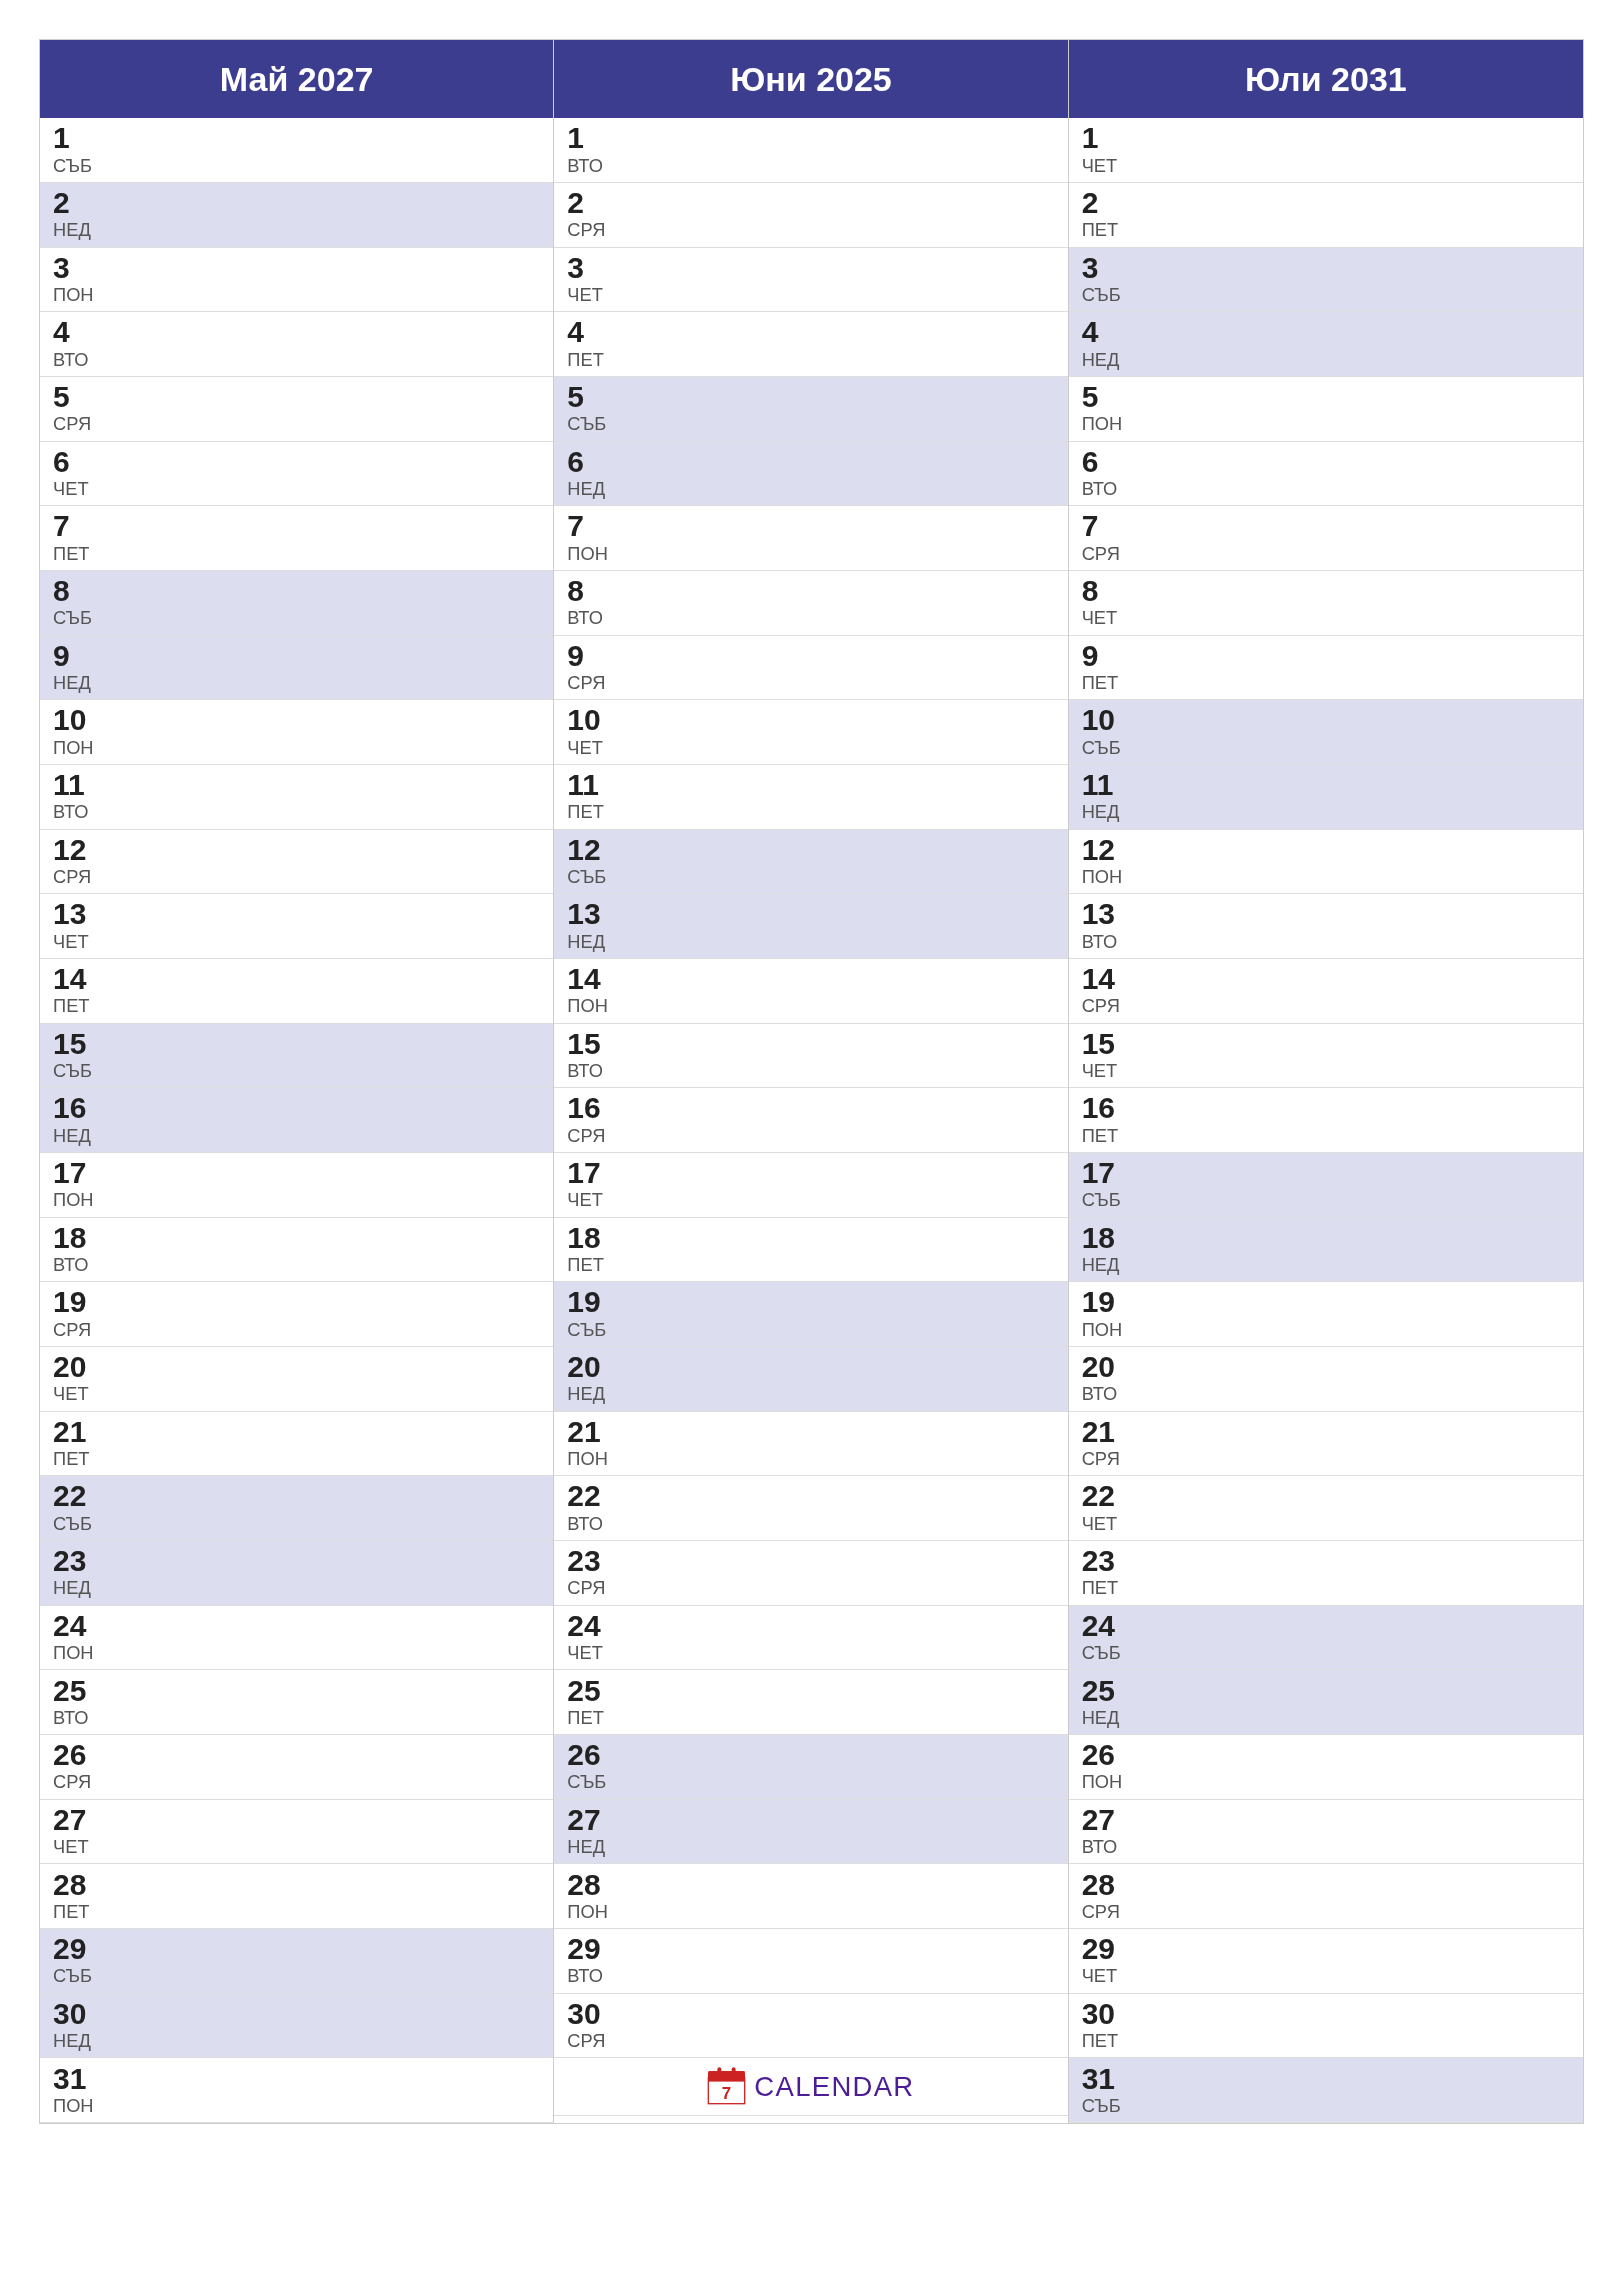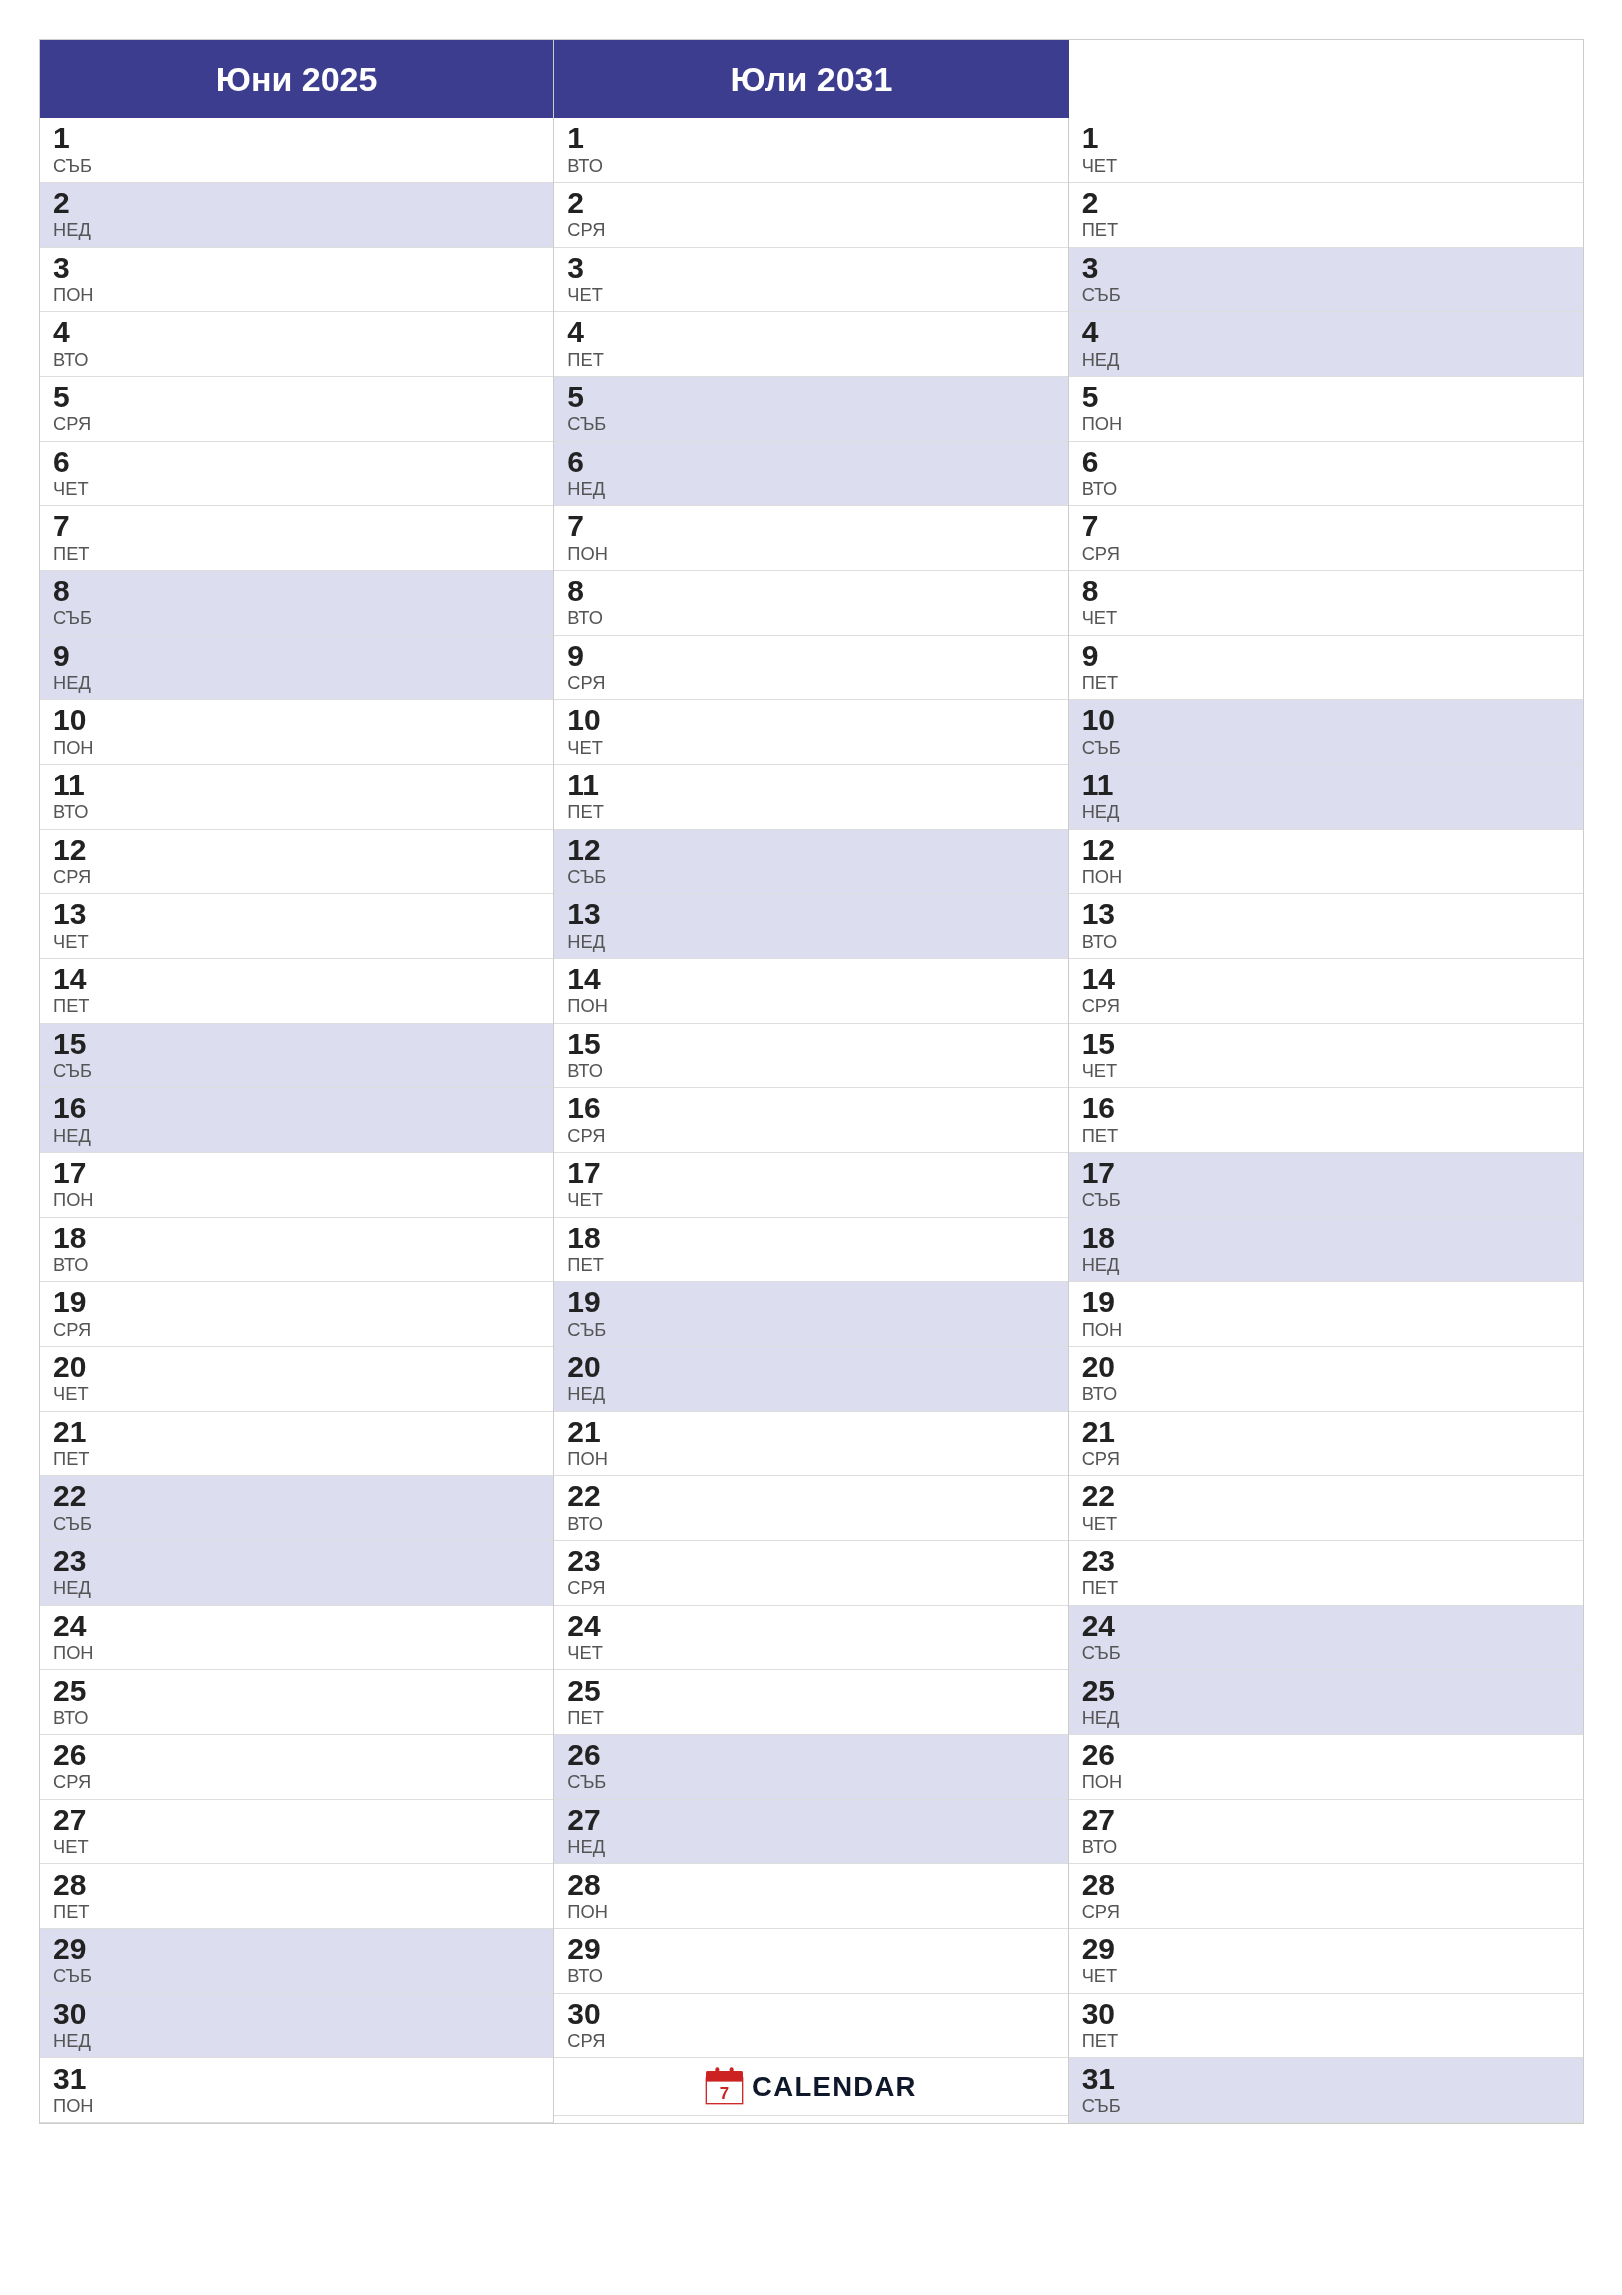"Май 2027" div.month-header { html: none -> <div>Май 2027</div> }
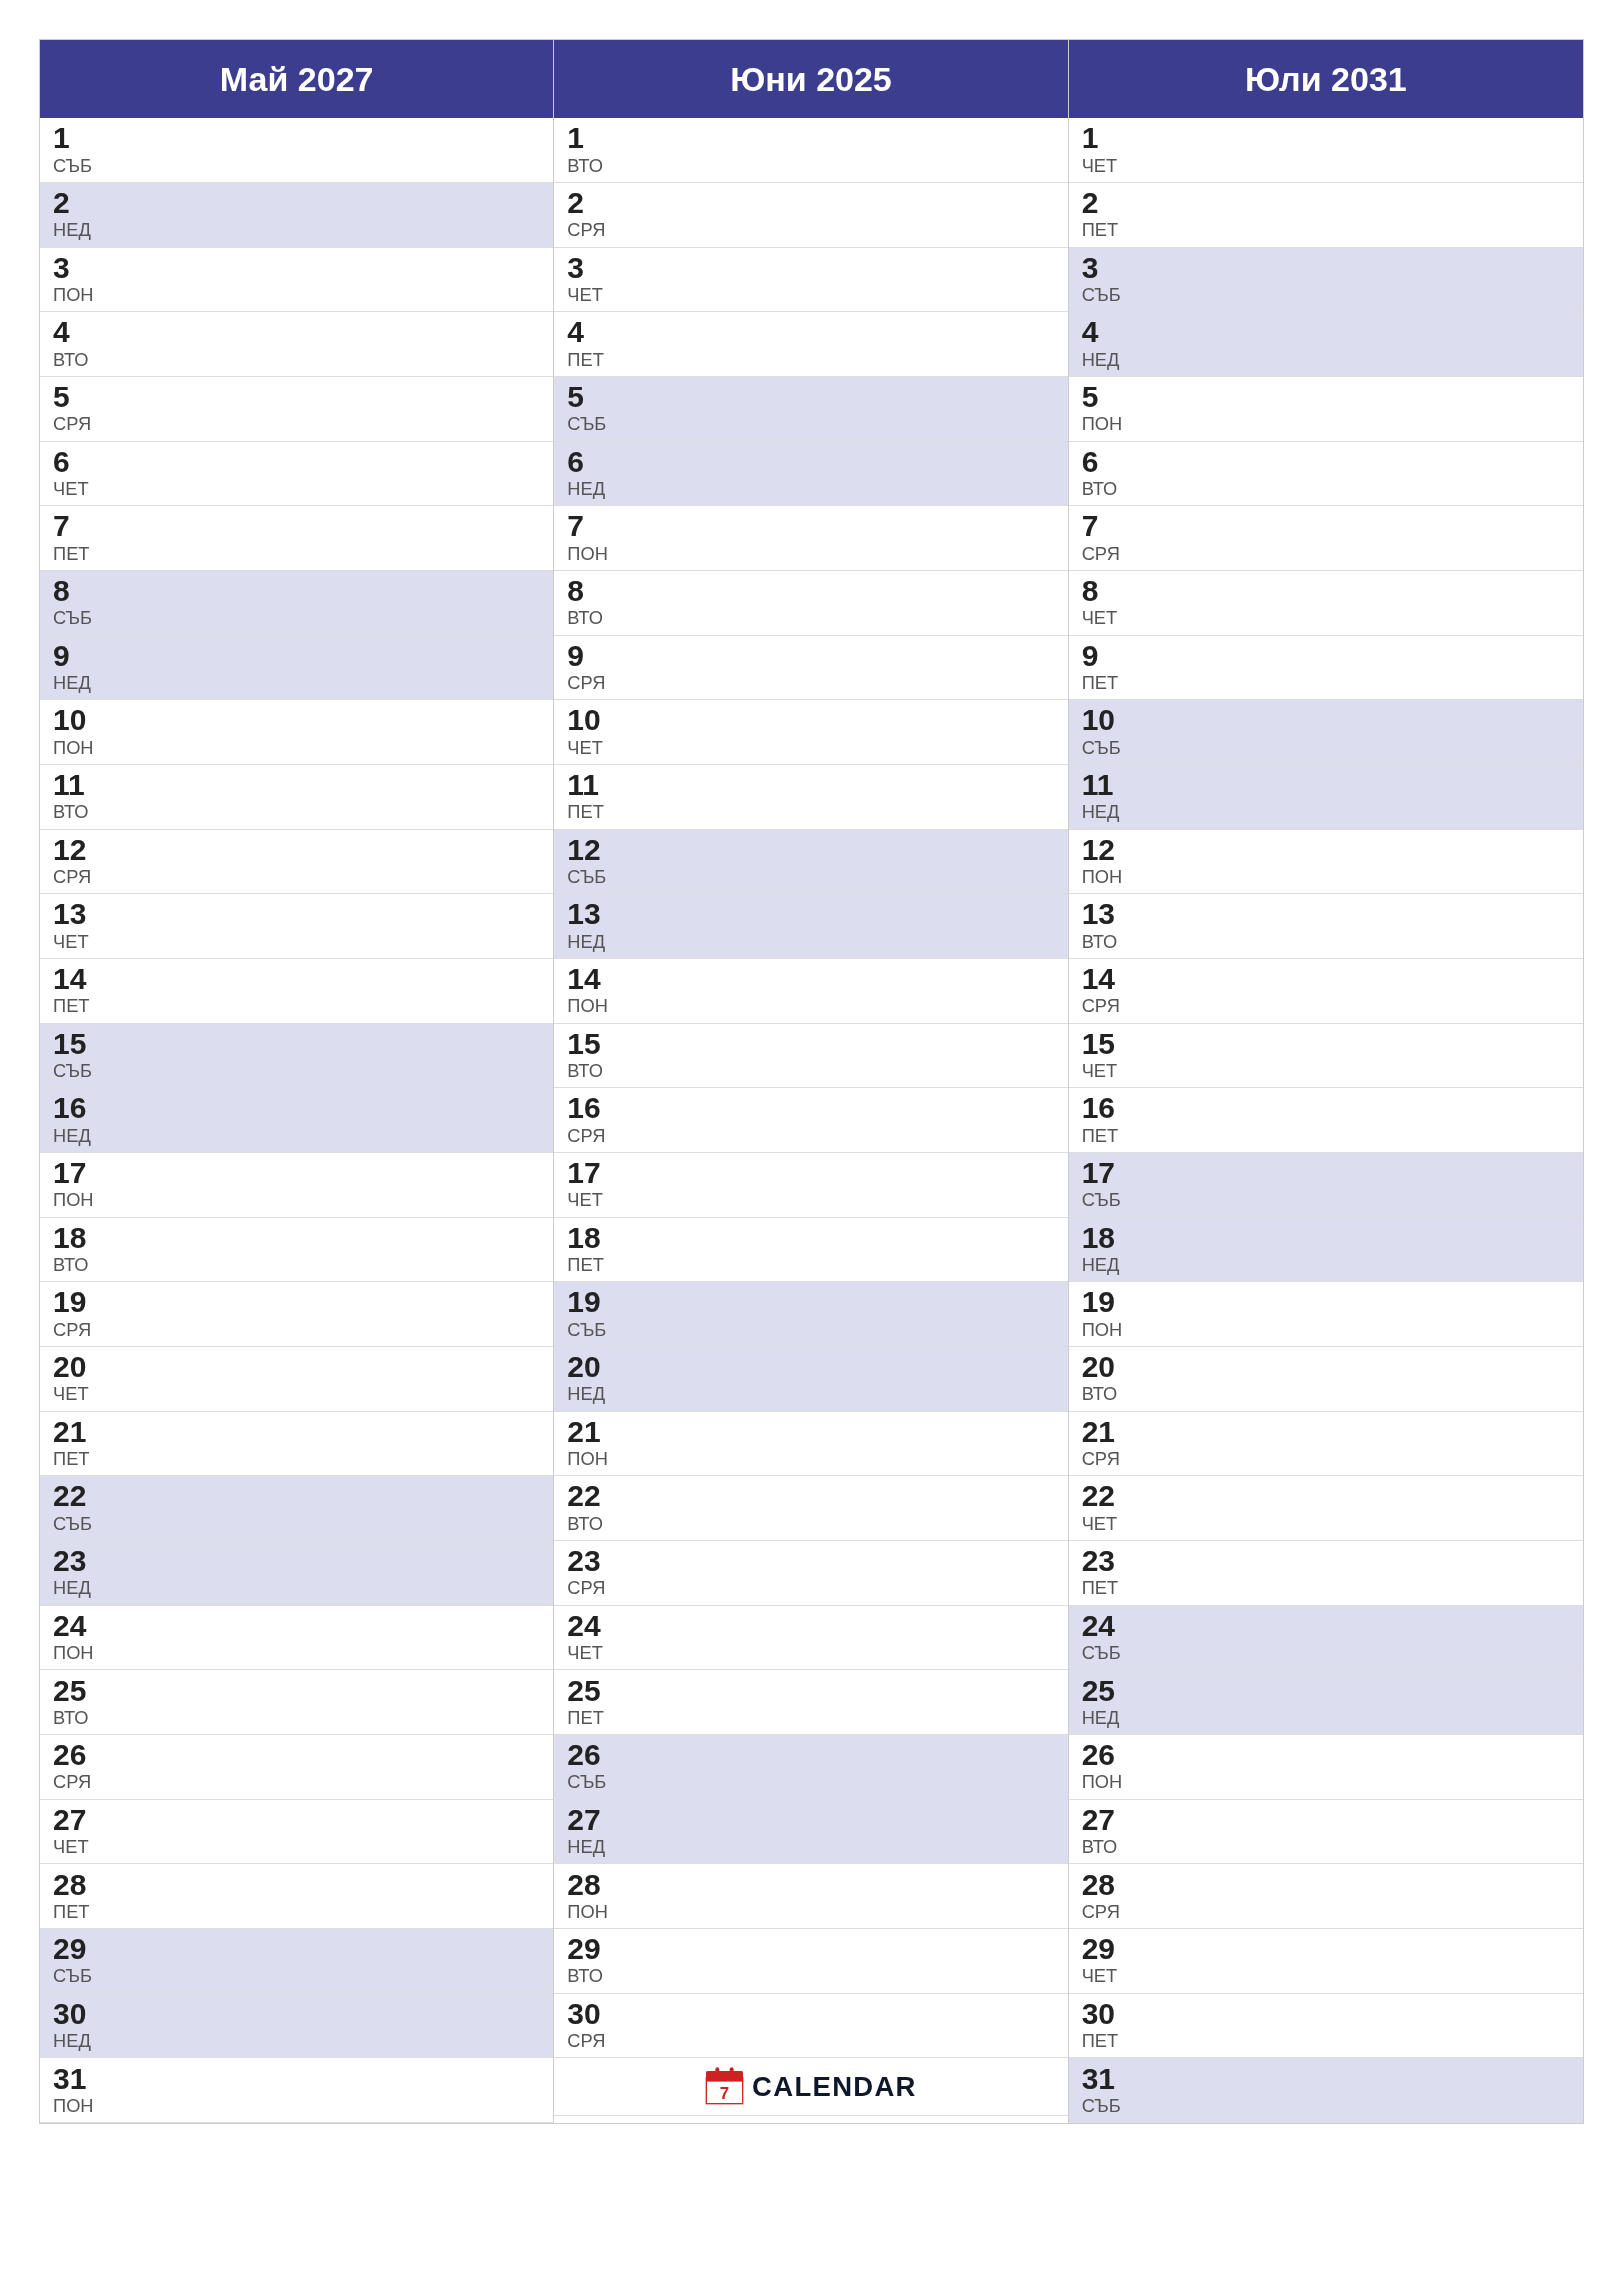"CALENDAR" .logo-text { color: #0f172a -> #4c1d95; font-weight: bold -> normal }
